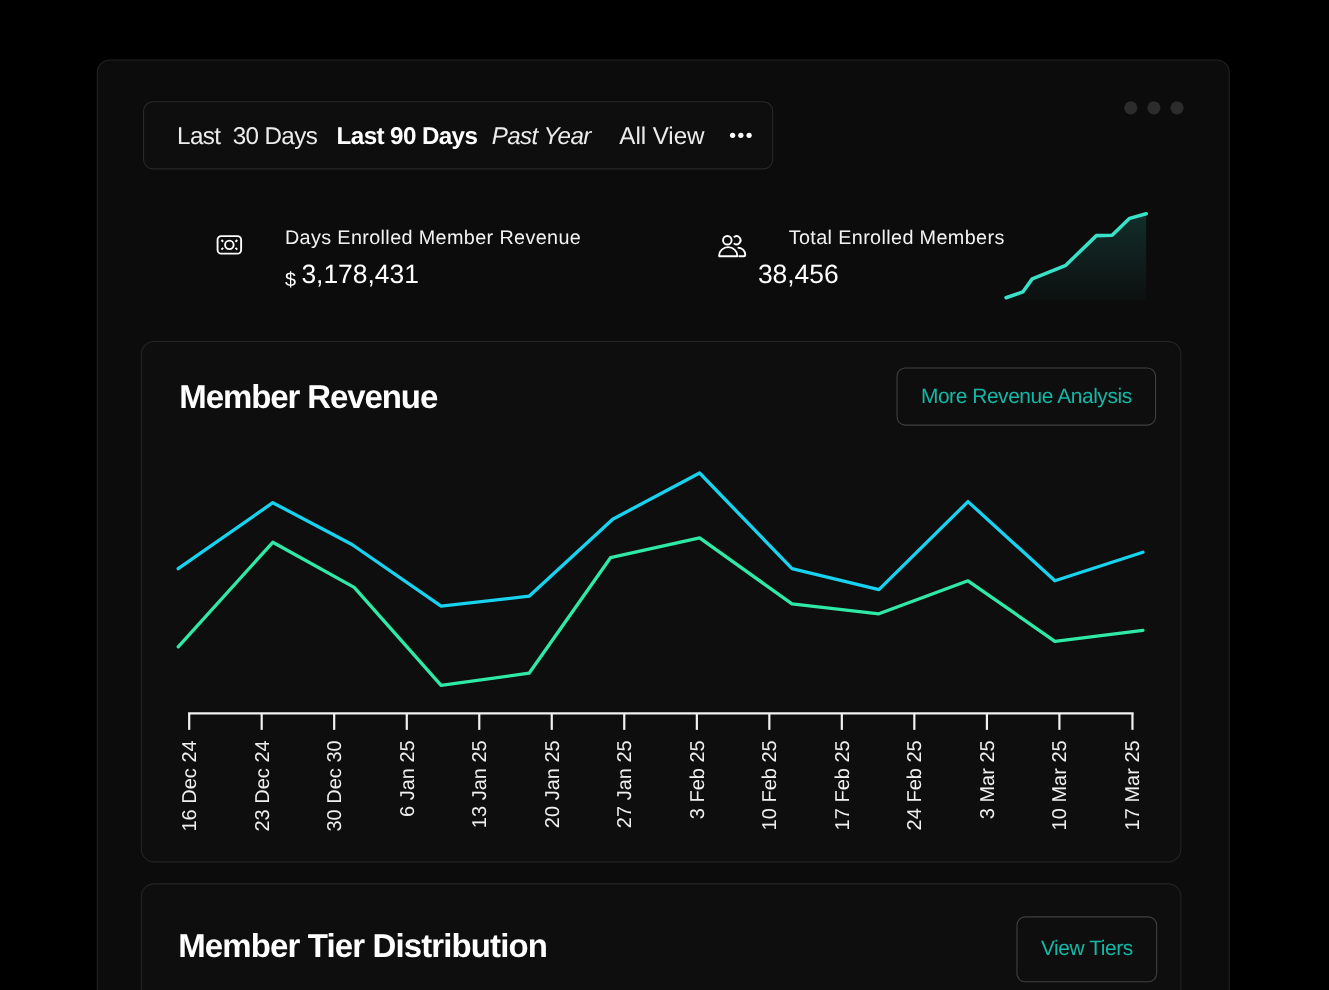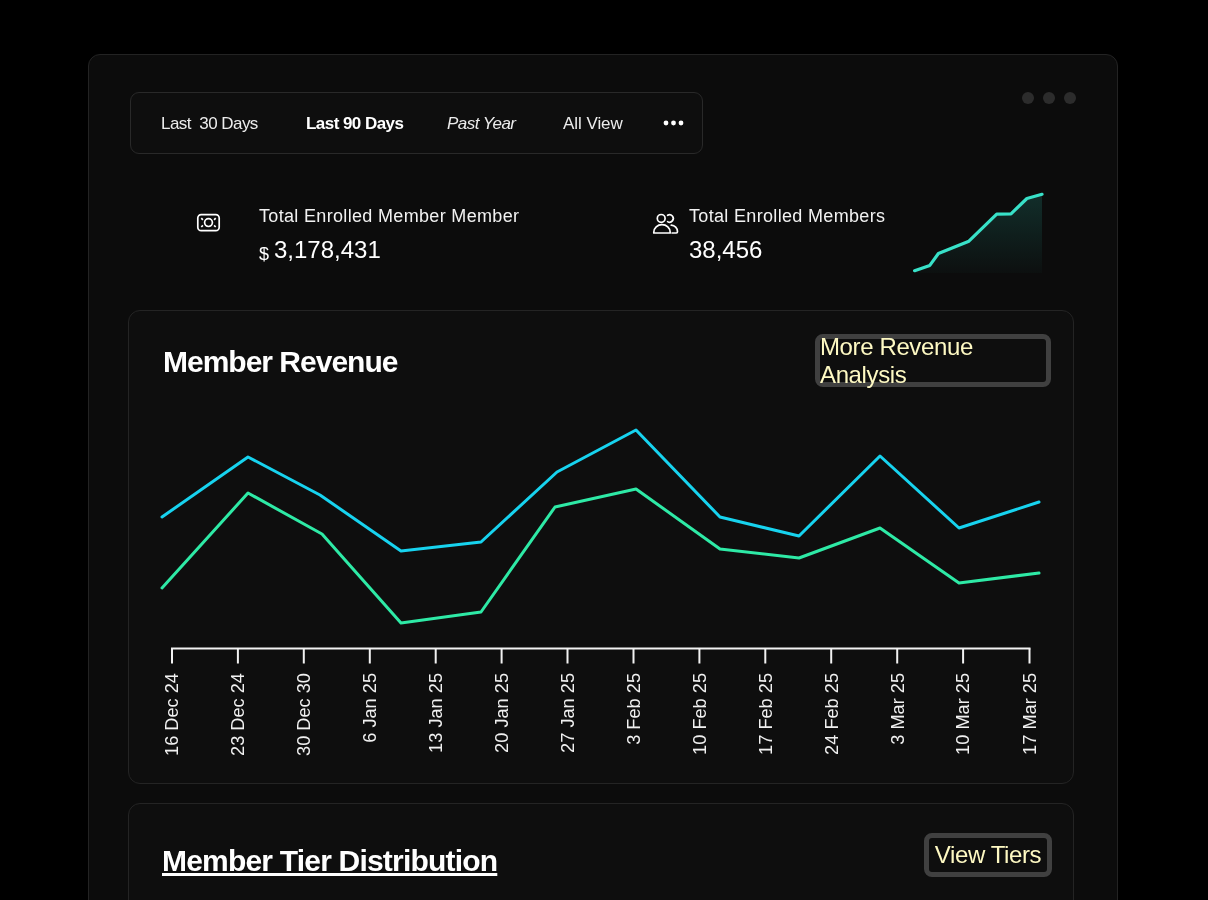"Last 30 Days" .tab { font-size: 17px -> 22px }
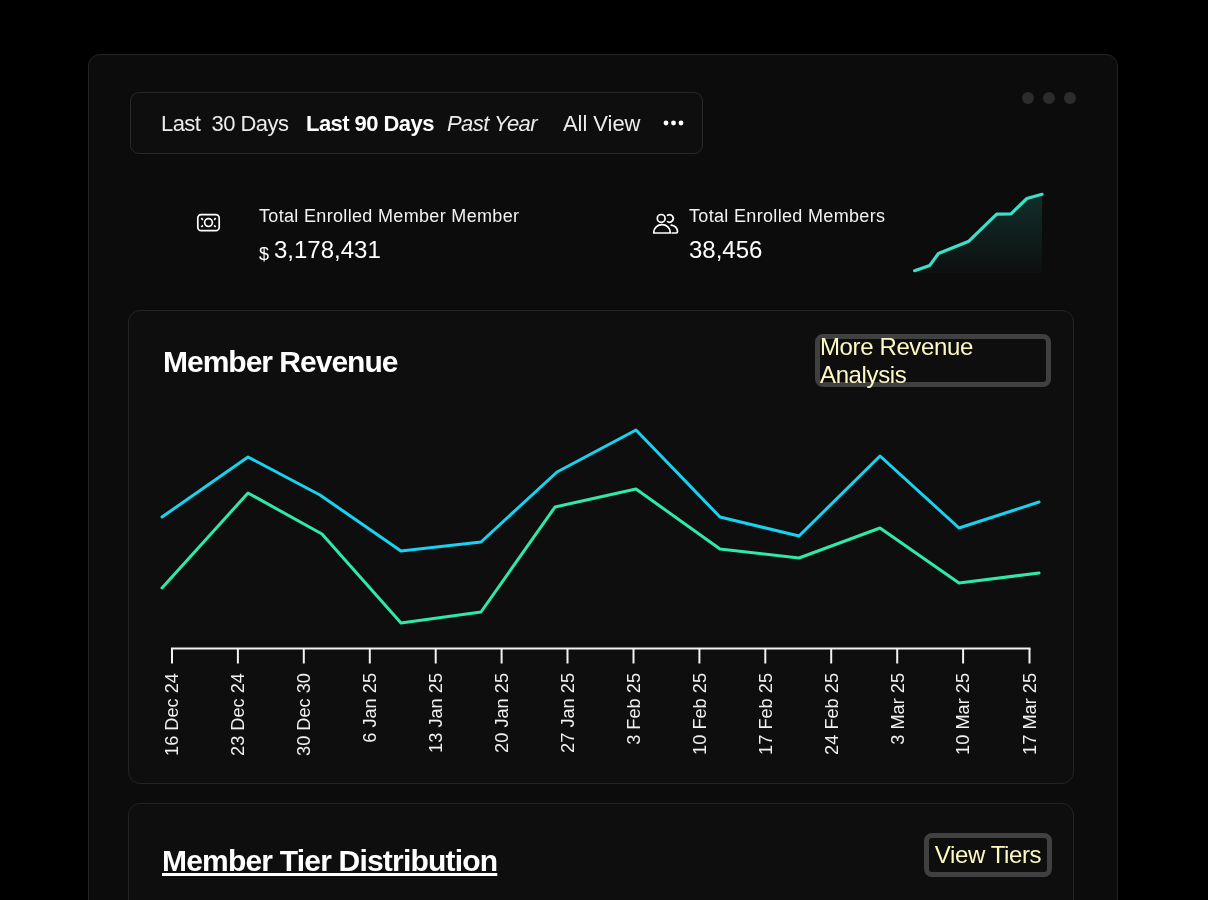"Total Enrolled Member Member" span.abs { text: Total Enrolled Member Member -> Days Enrolled Member Revenue }
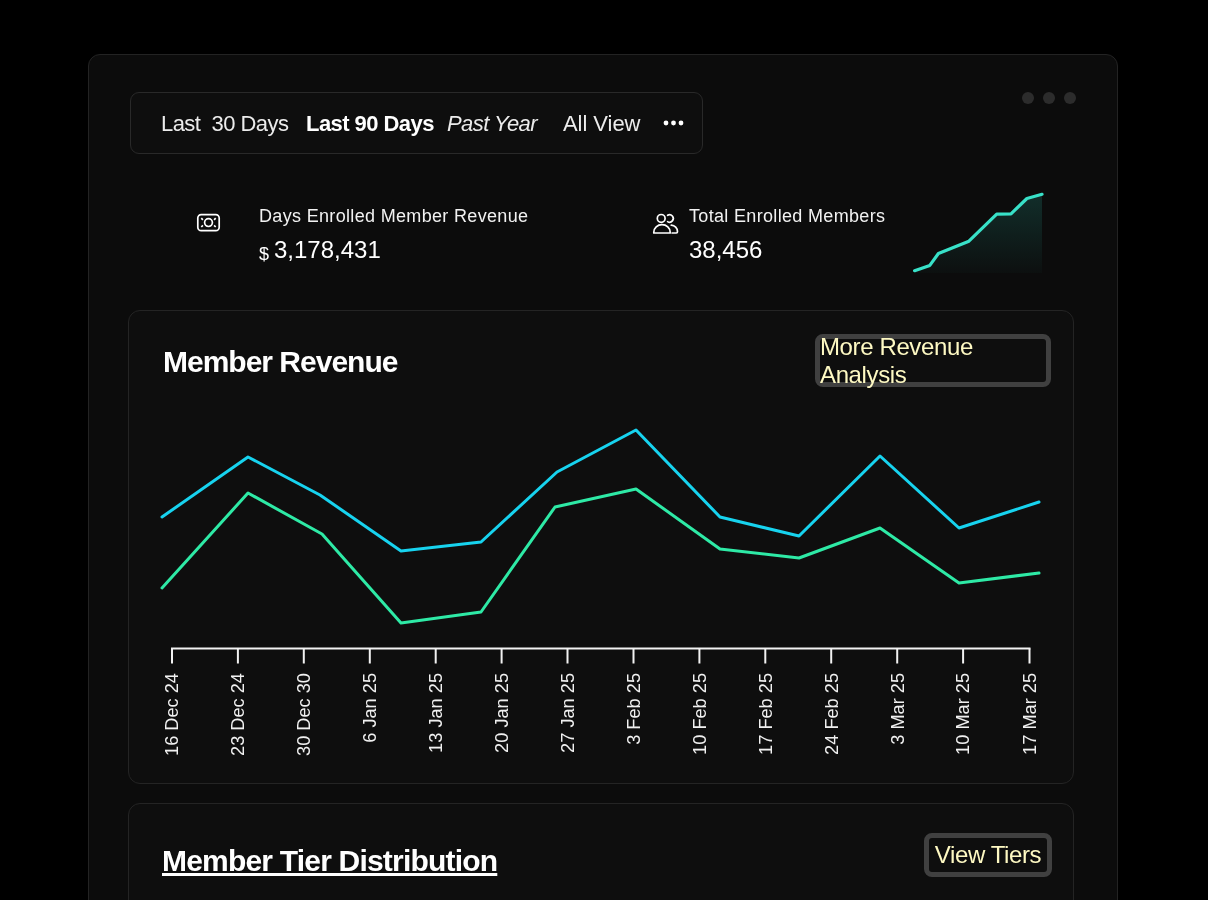"Total Enrolled Members" span.abs { left: 689px -> 717px }
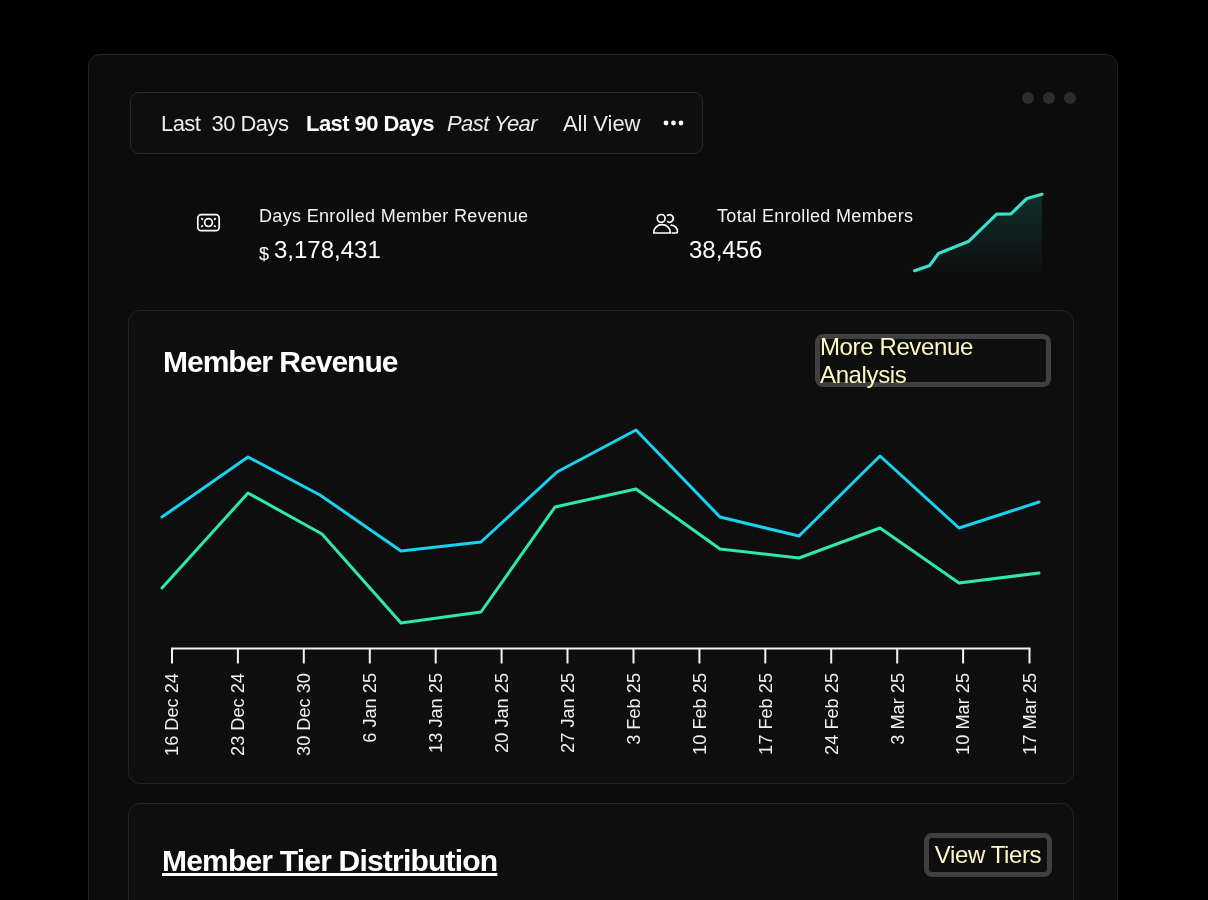"More Revenue Analysis" .btn { border: 5px solid #404040 -> 1px solid #404040; color: #fef9c3 -> #14b8a6; font-size: 24px -> 19px }
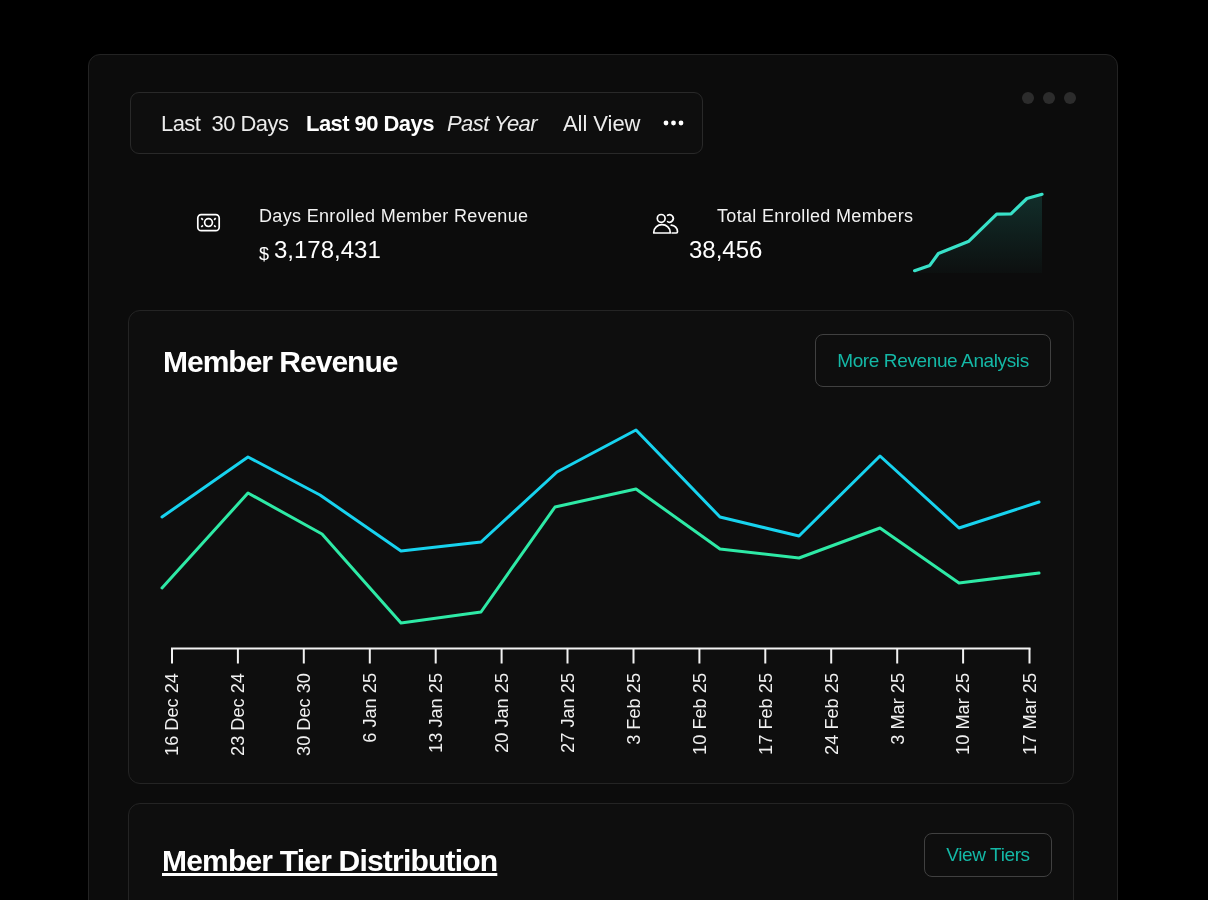"Member Tier Distribution" span.abs { text-decoration: underline -> none }
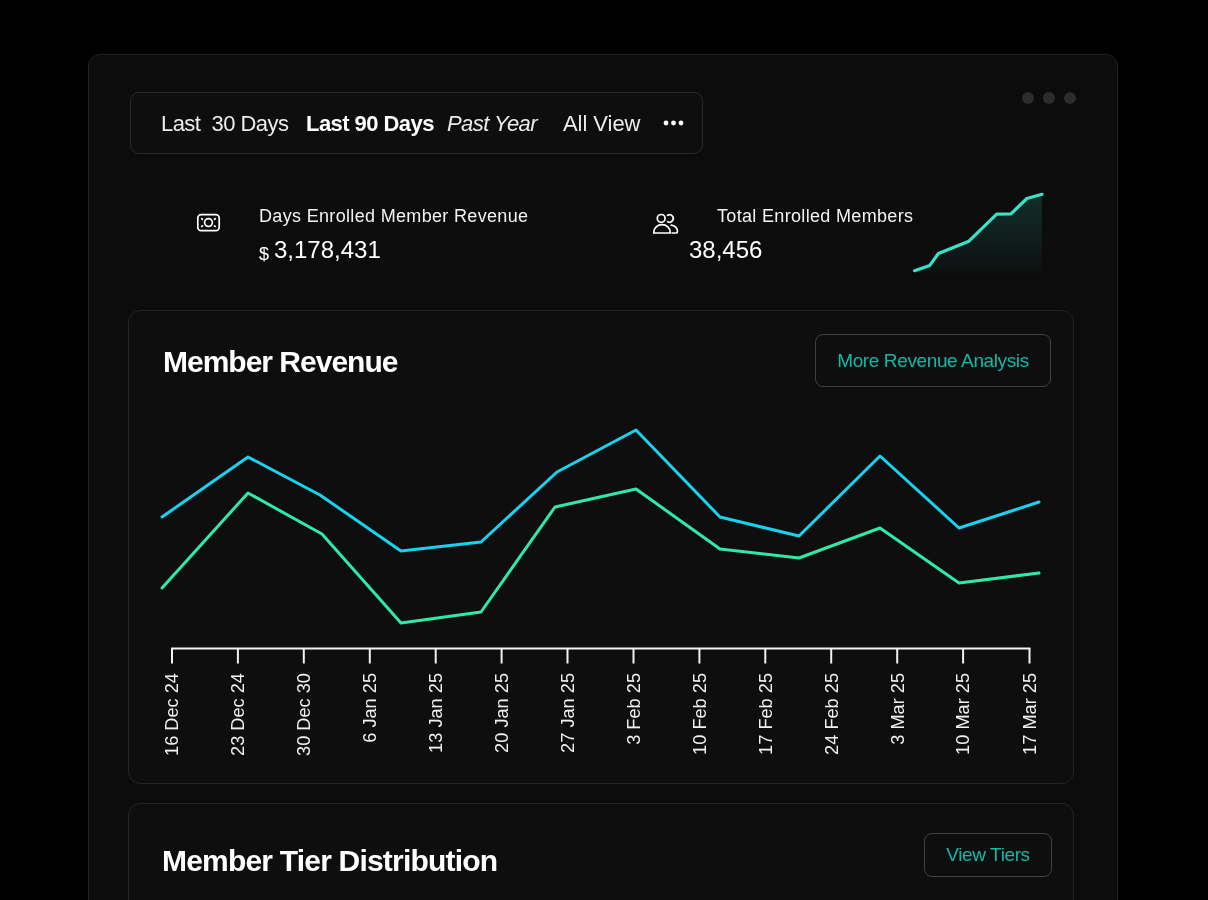"View Tiers" div.abs { height: 44px -> 60px }
